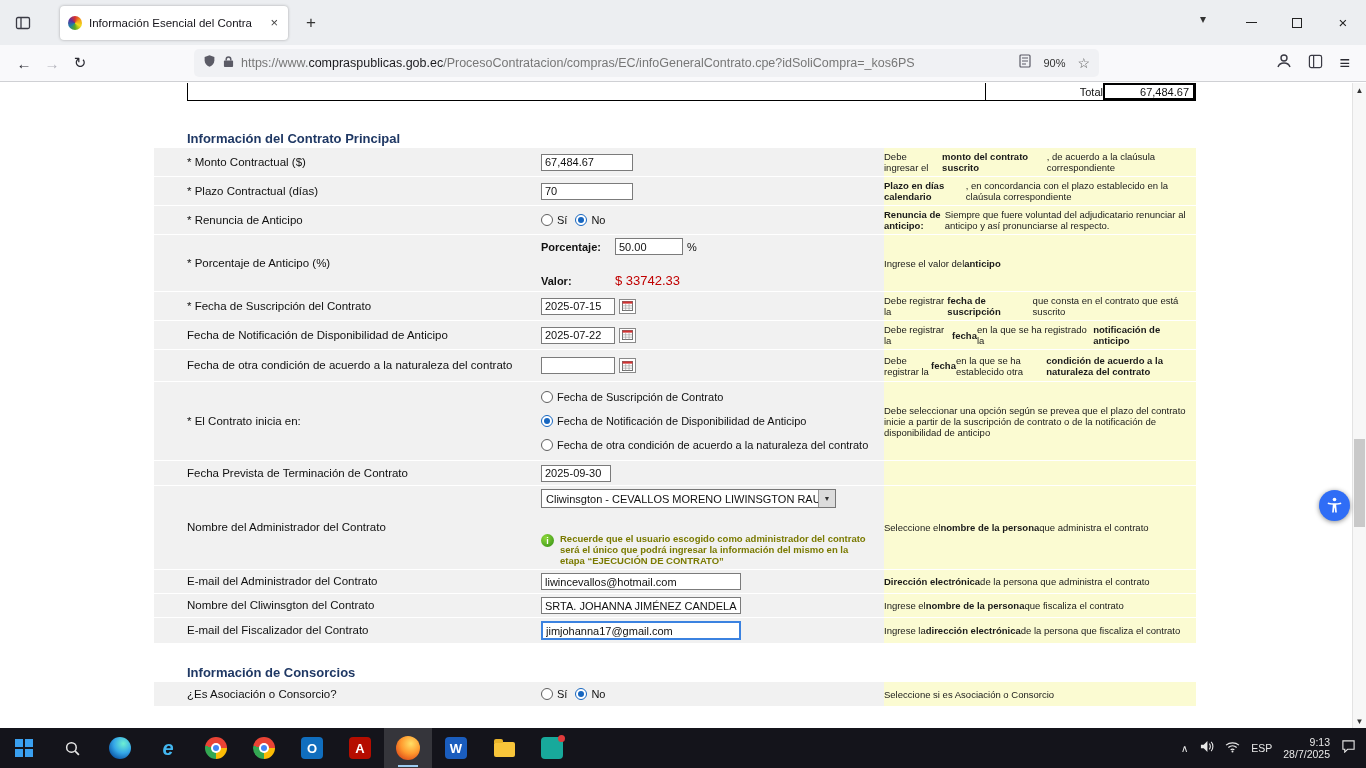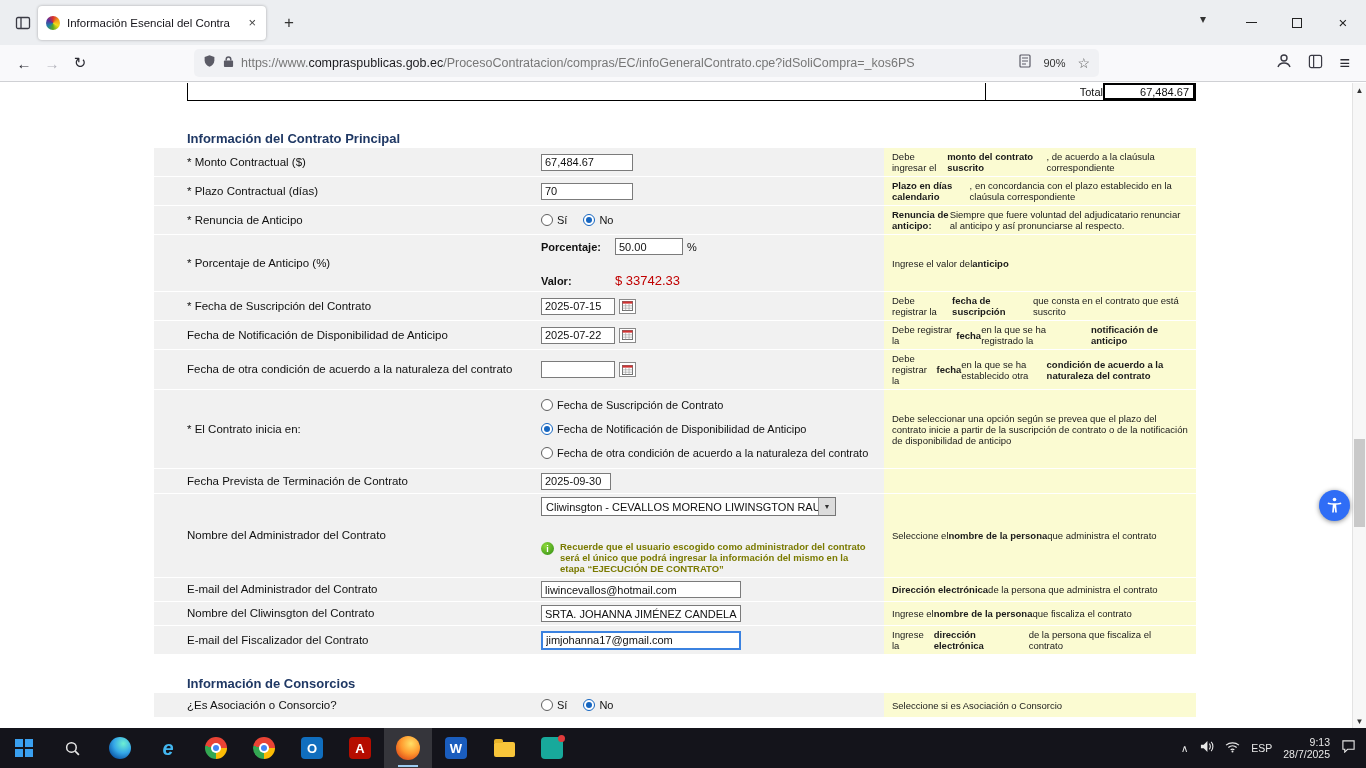"Información Esencial del Contra" .tab { margin-left: 0 -> 22px }
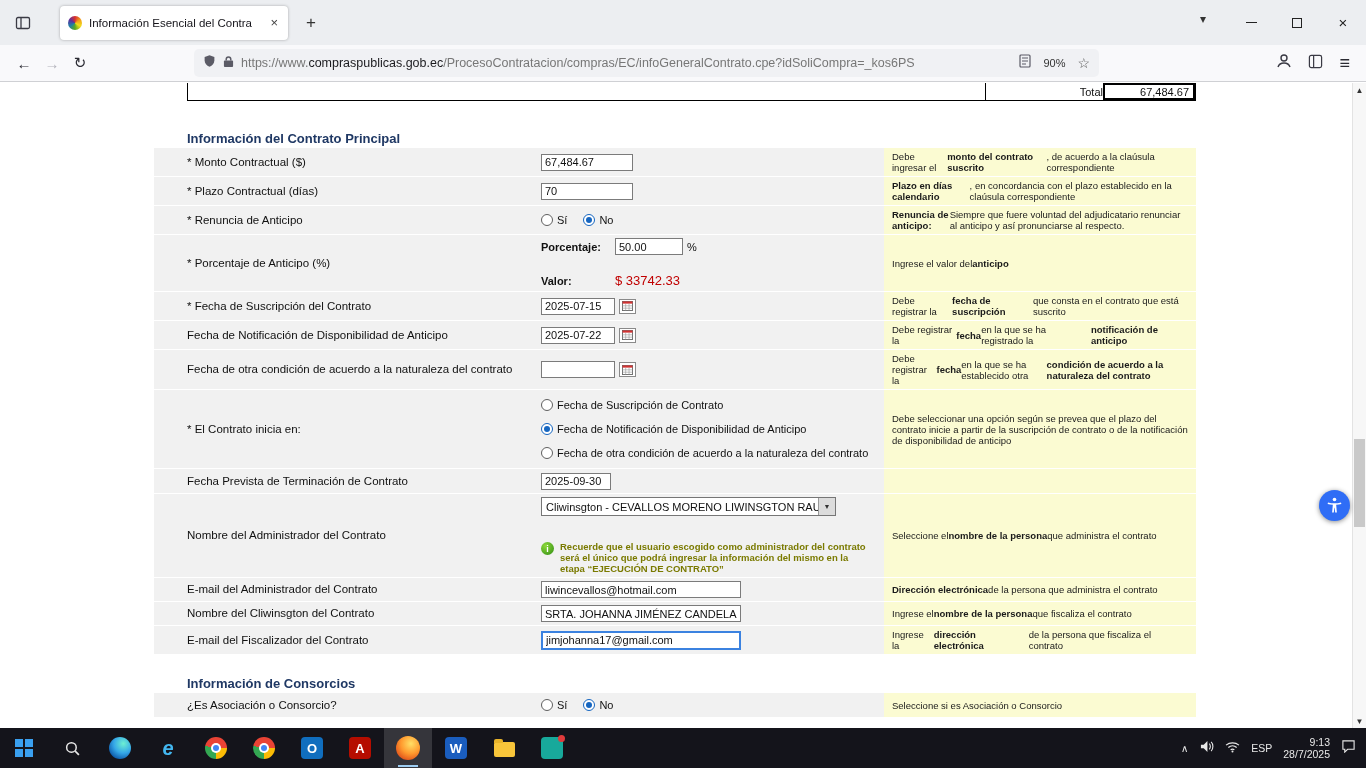"Debe ingresar el, de acuerdo" .c-help { padding: 3px 8px -> 3px 0 }
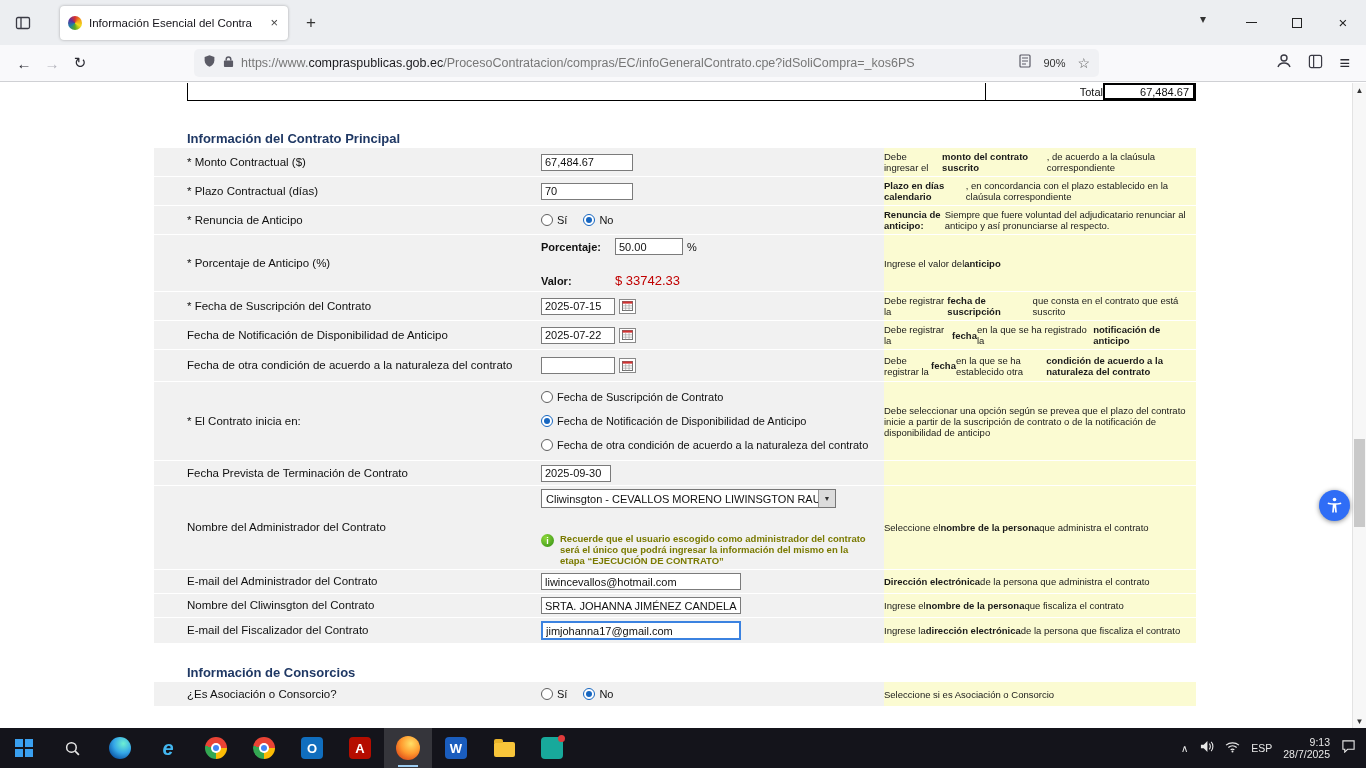"Sí" .rlabel { margin-right: 16px -> 8px }
